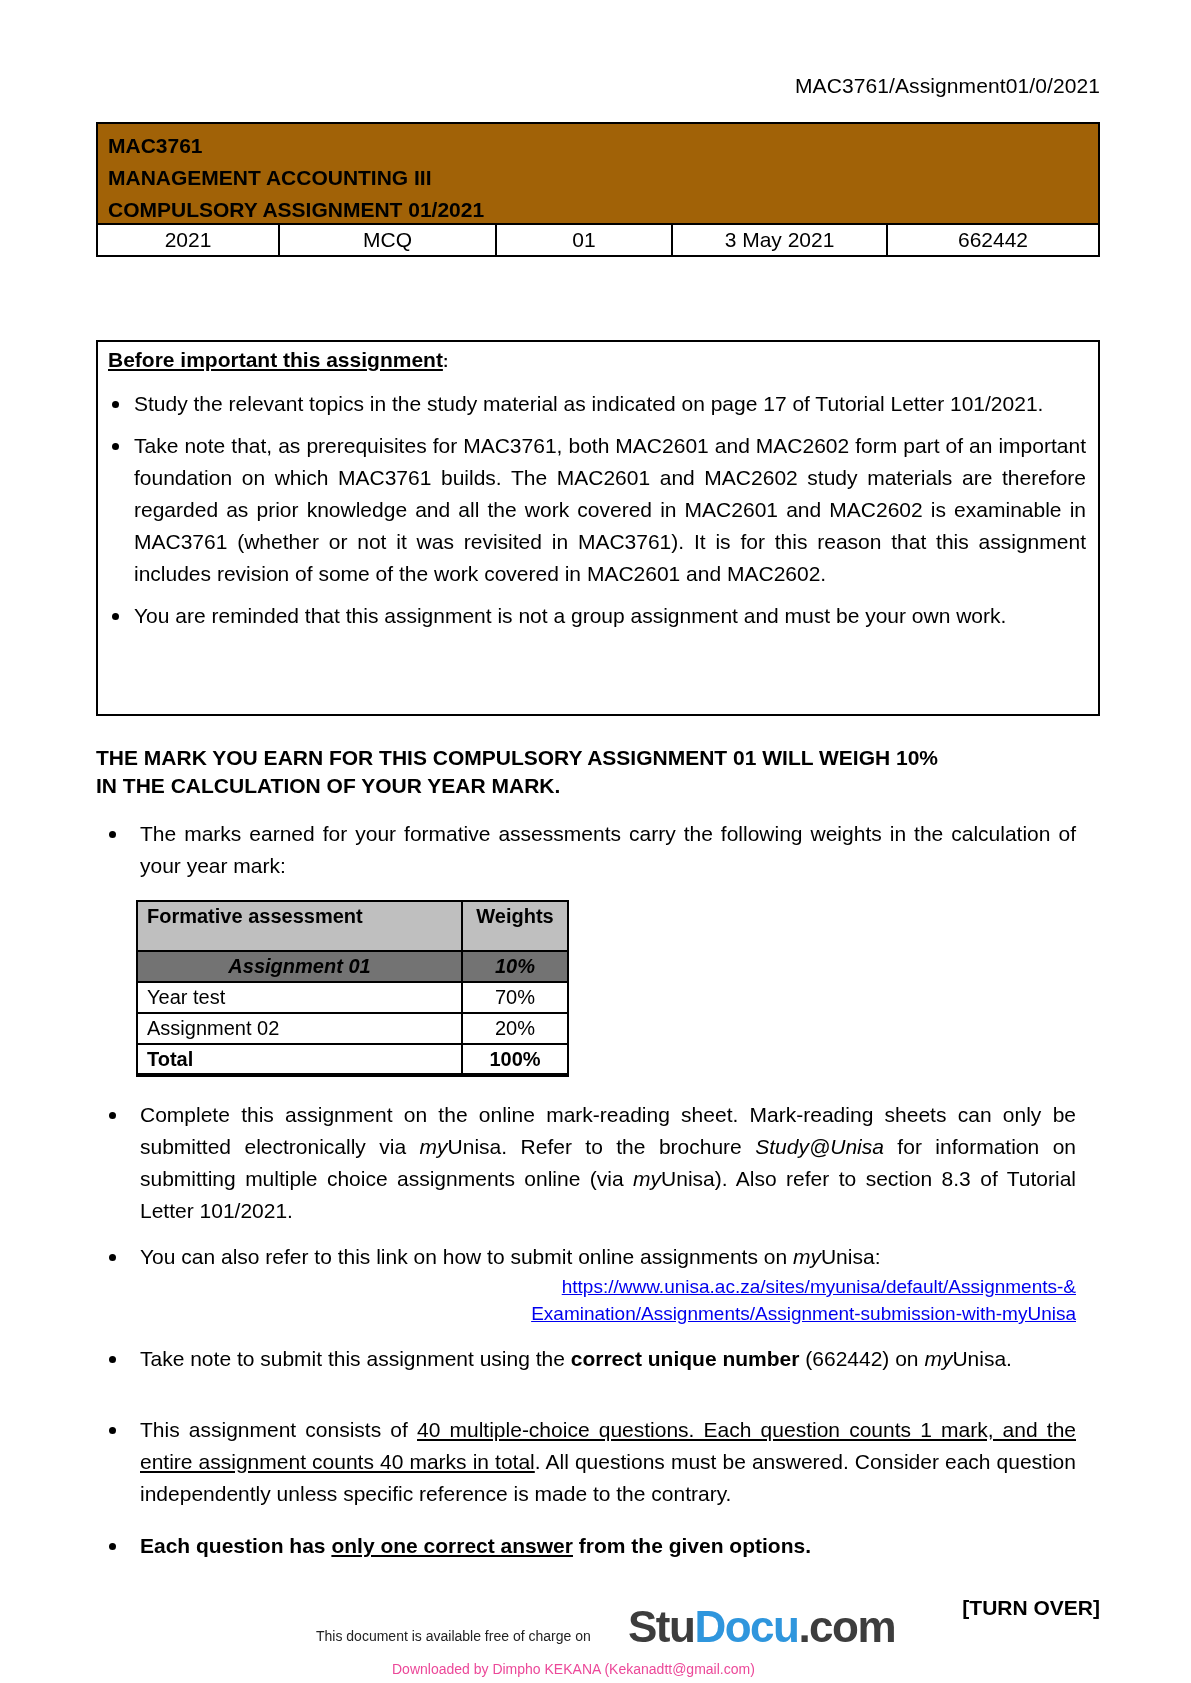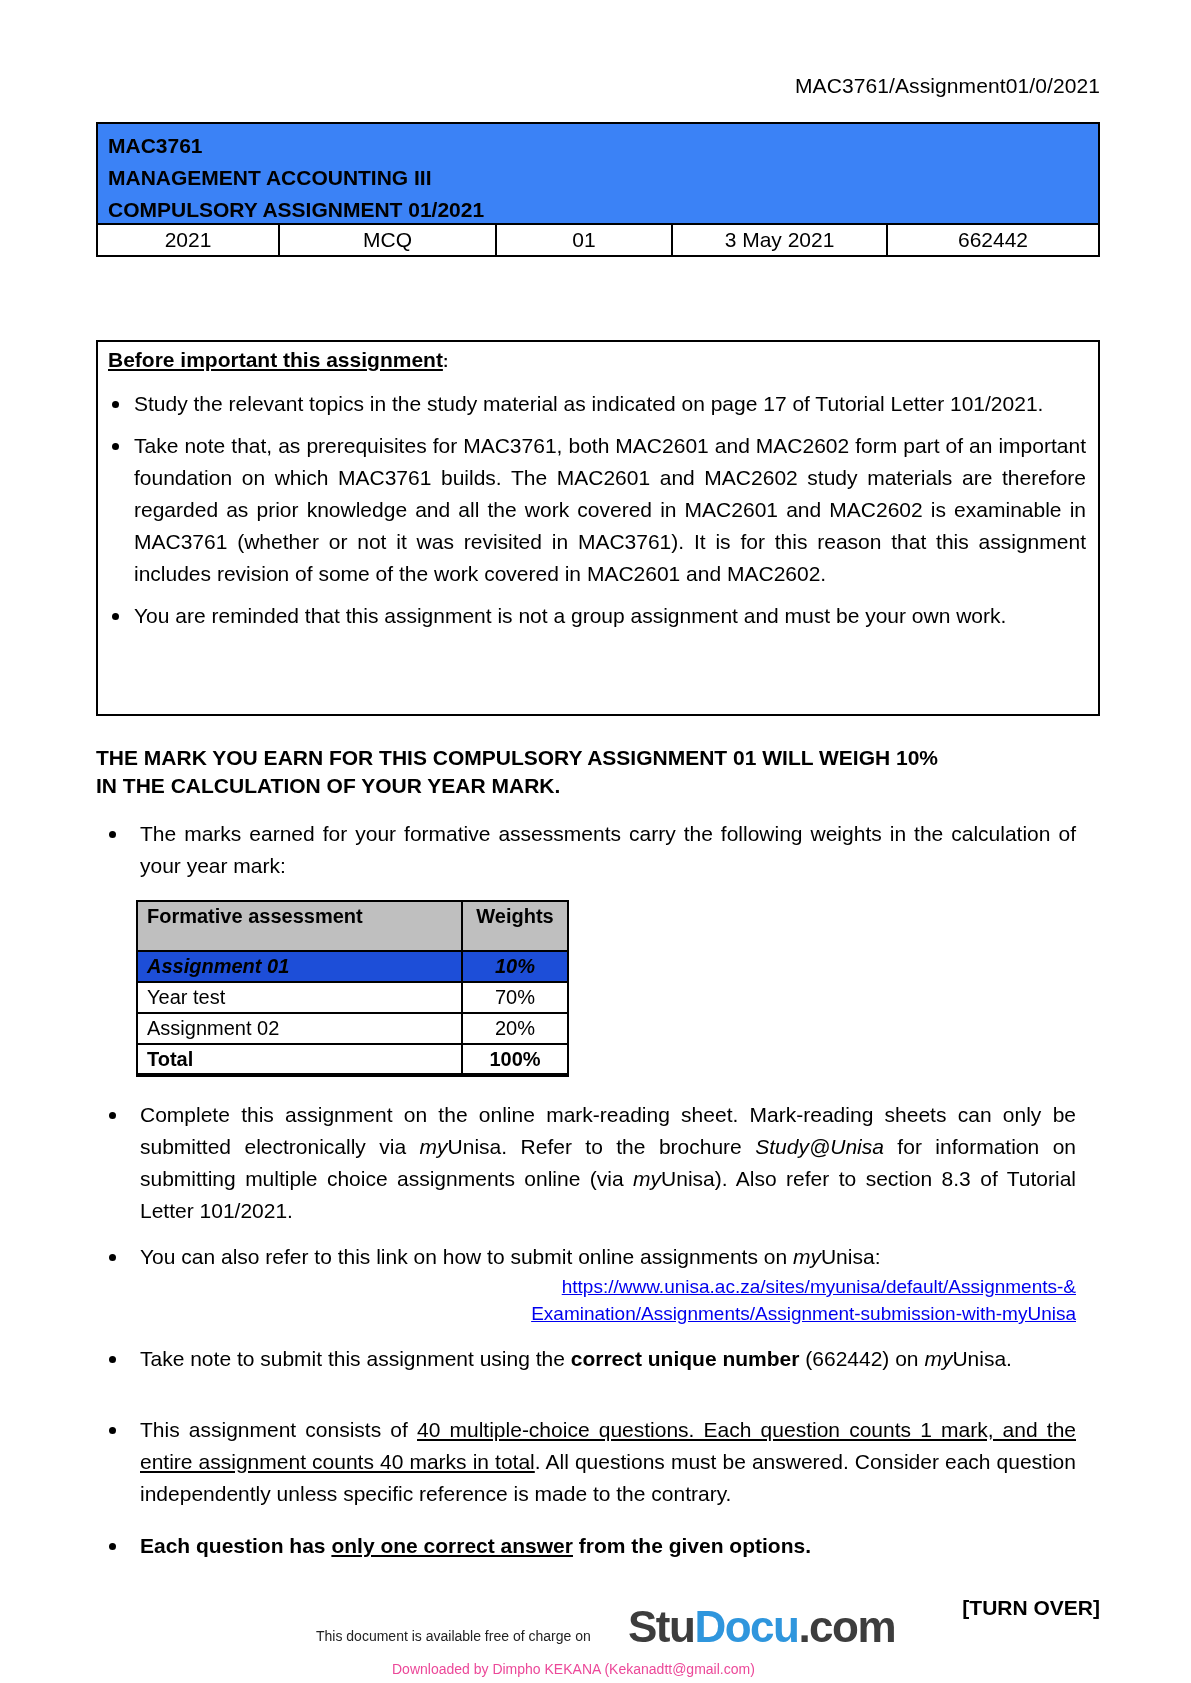"MAC3761" .toptable .titleblock { background: #3b82f6 -> #a16207 }
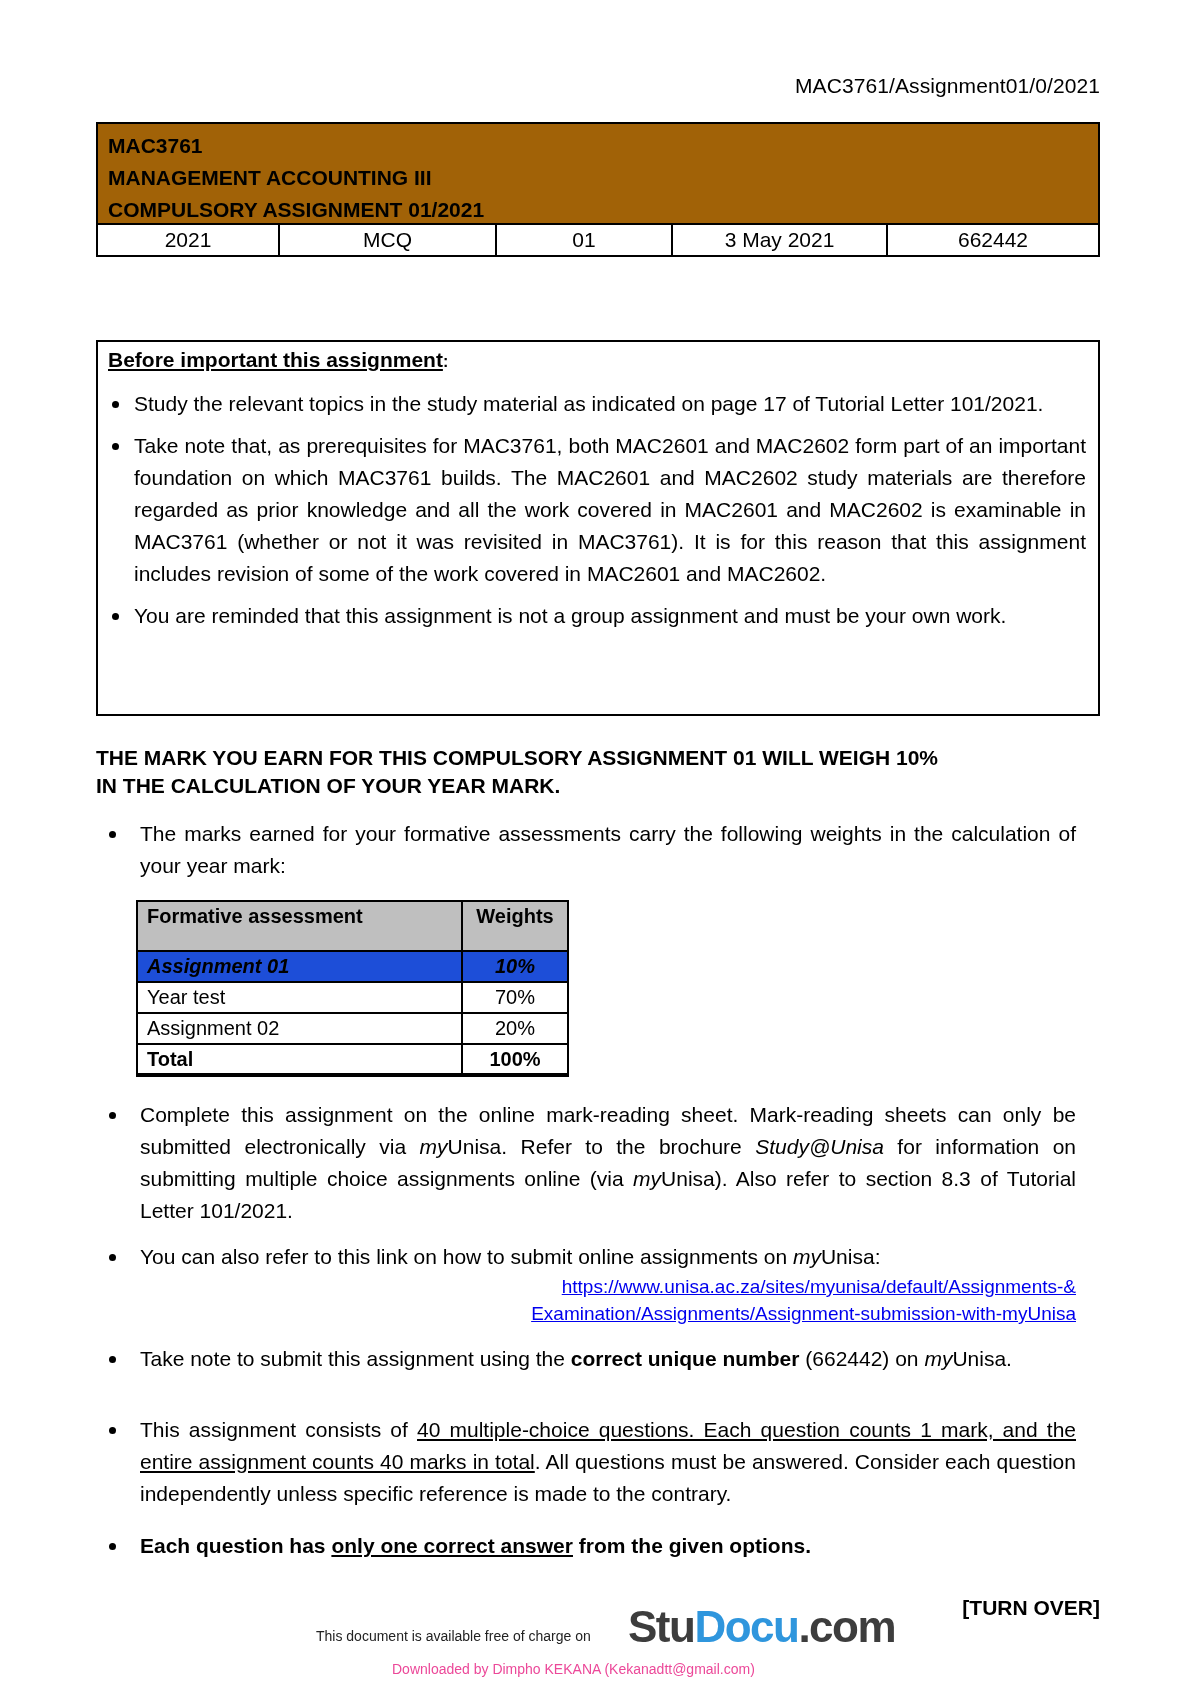"Assignment 01" .wtable tr.hl td { background: #1d4ed8 -> #737373; text-align: none -> center }
